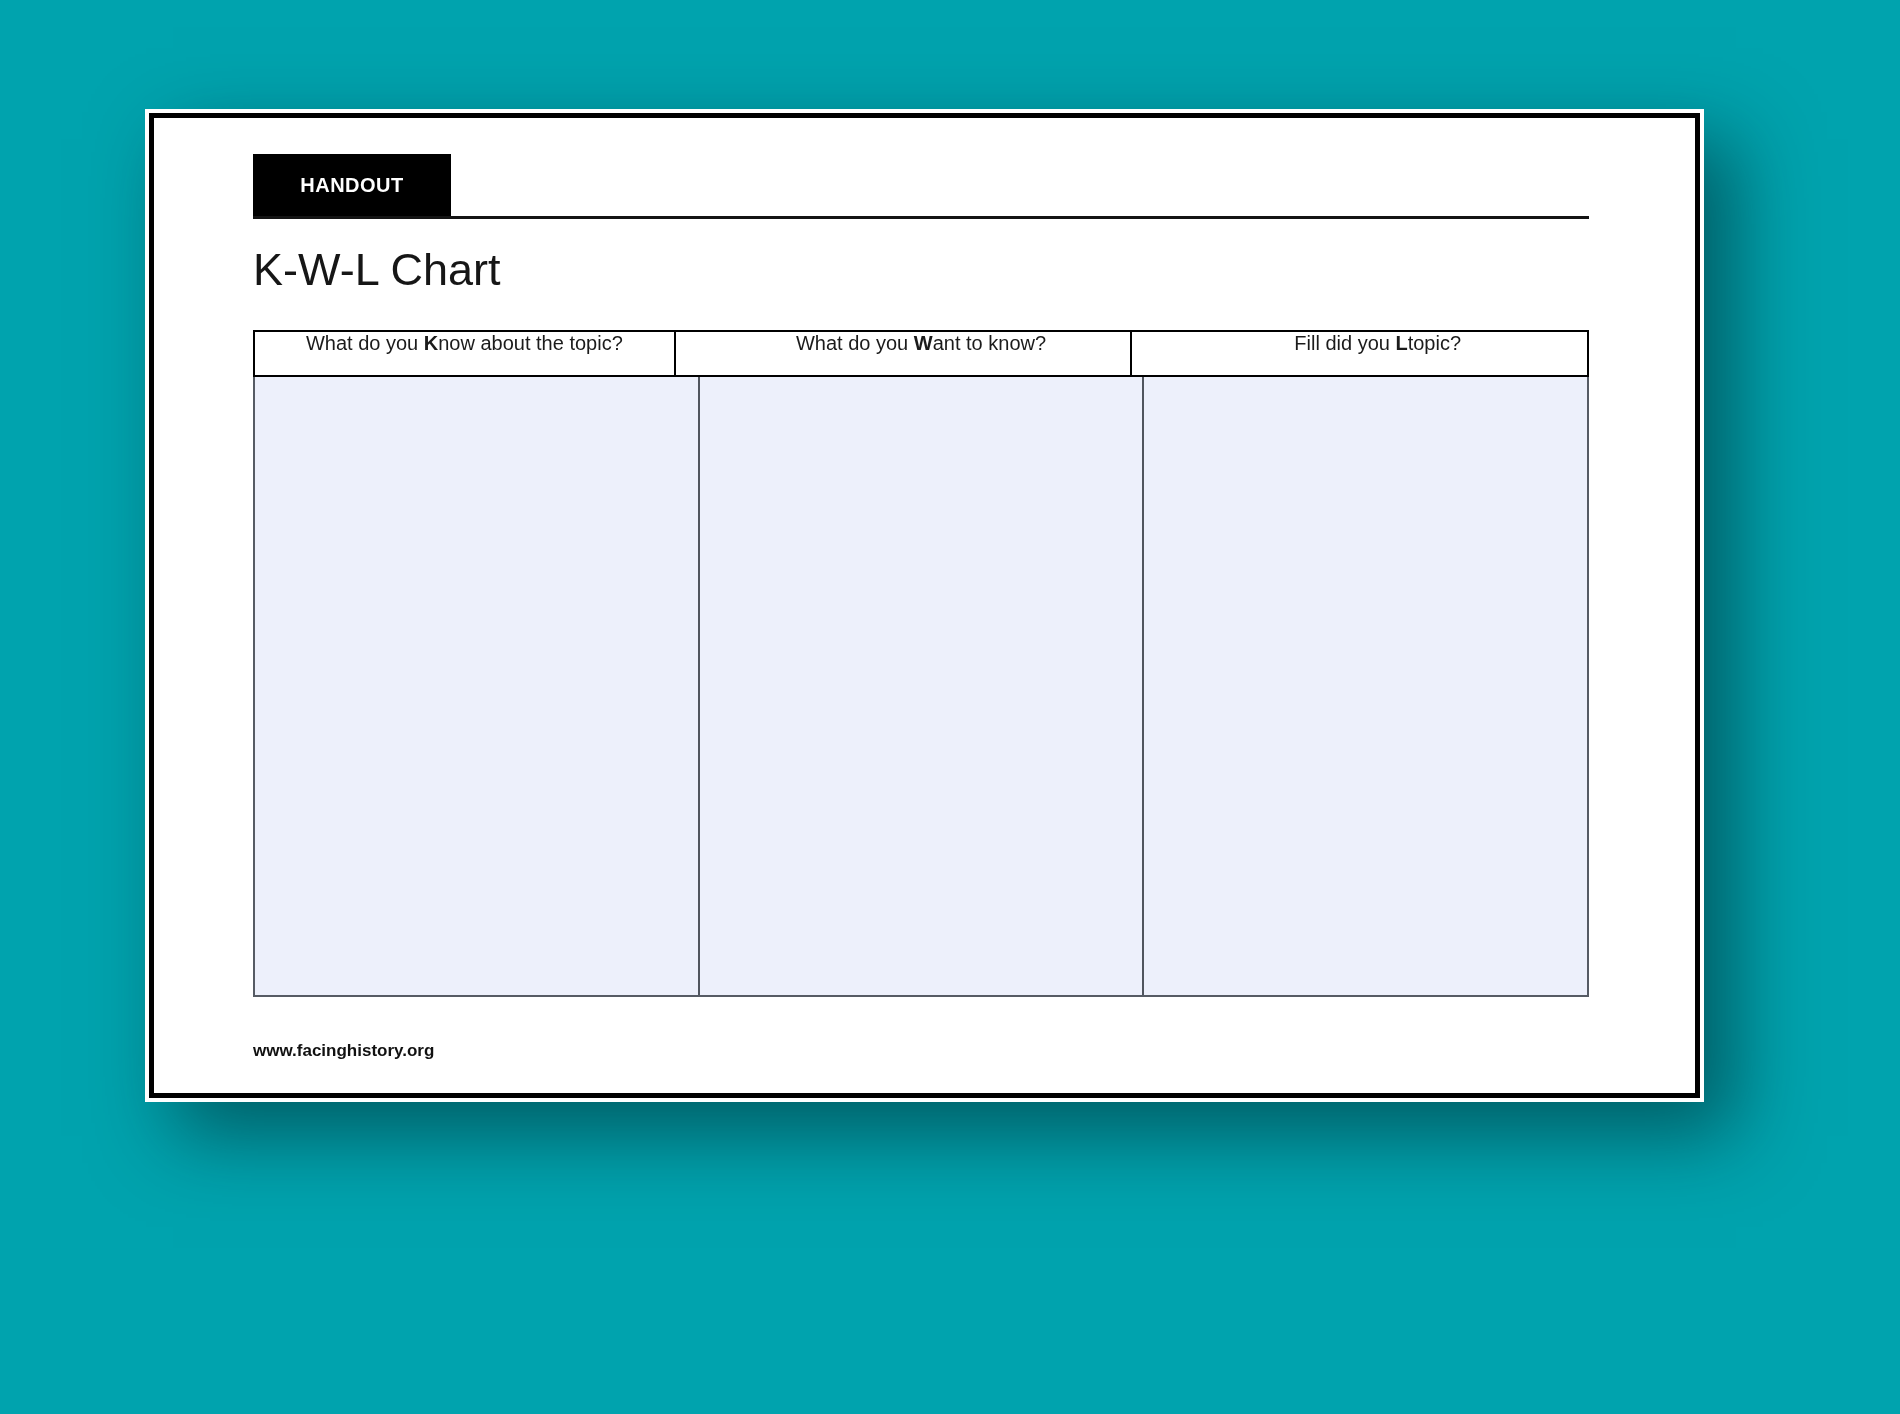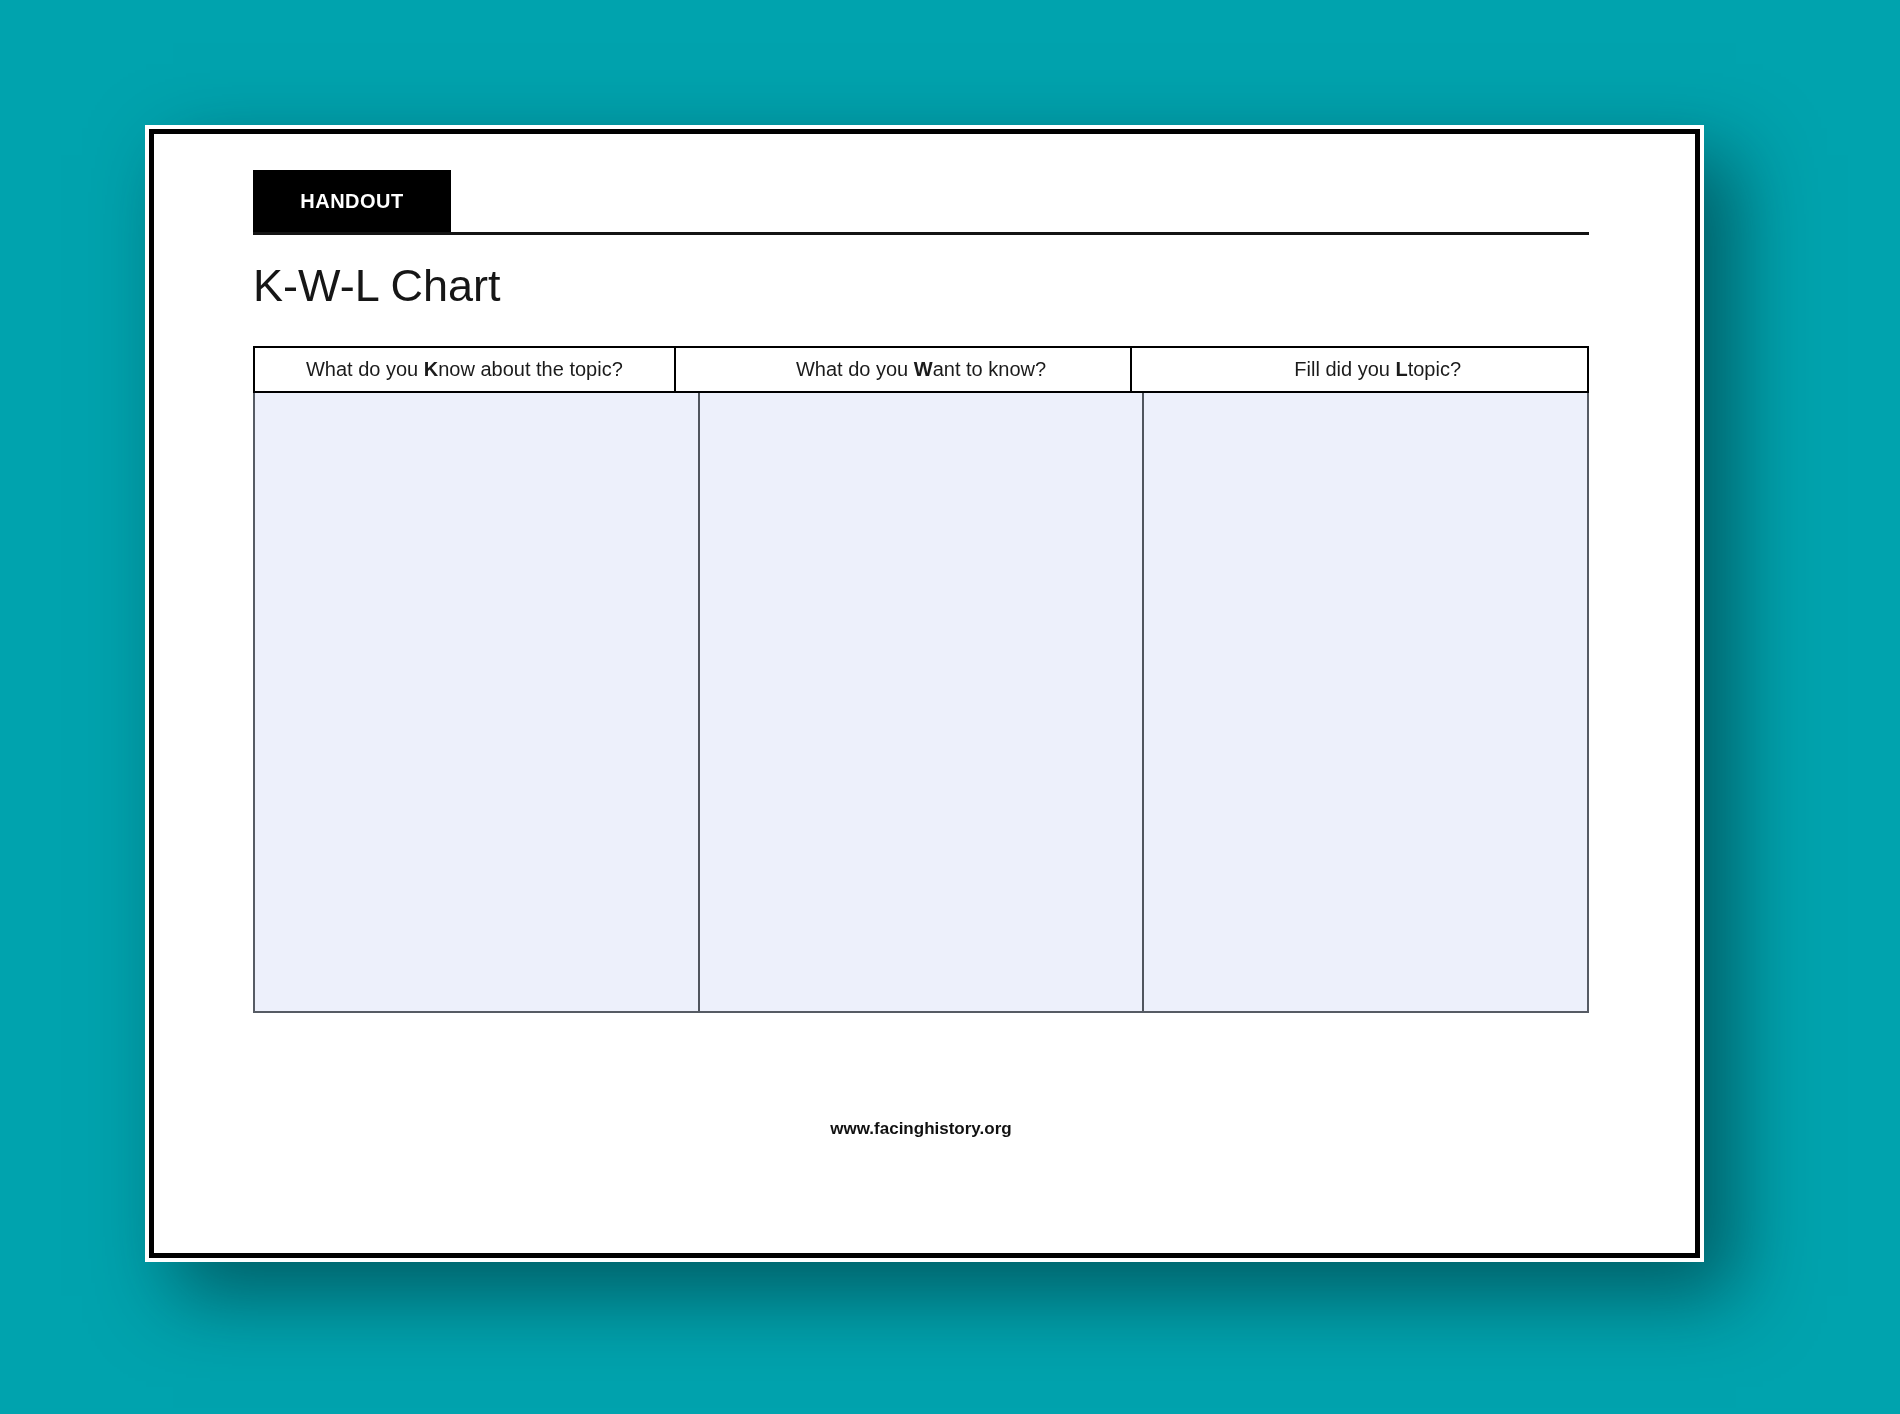"HANDOUT" .page { height: 1129px -> 985px; top: 129px -> 113px }
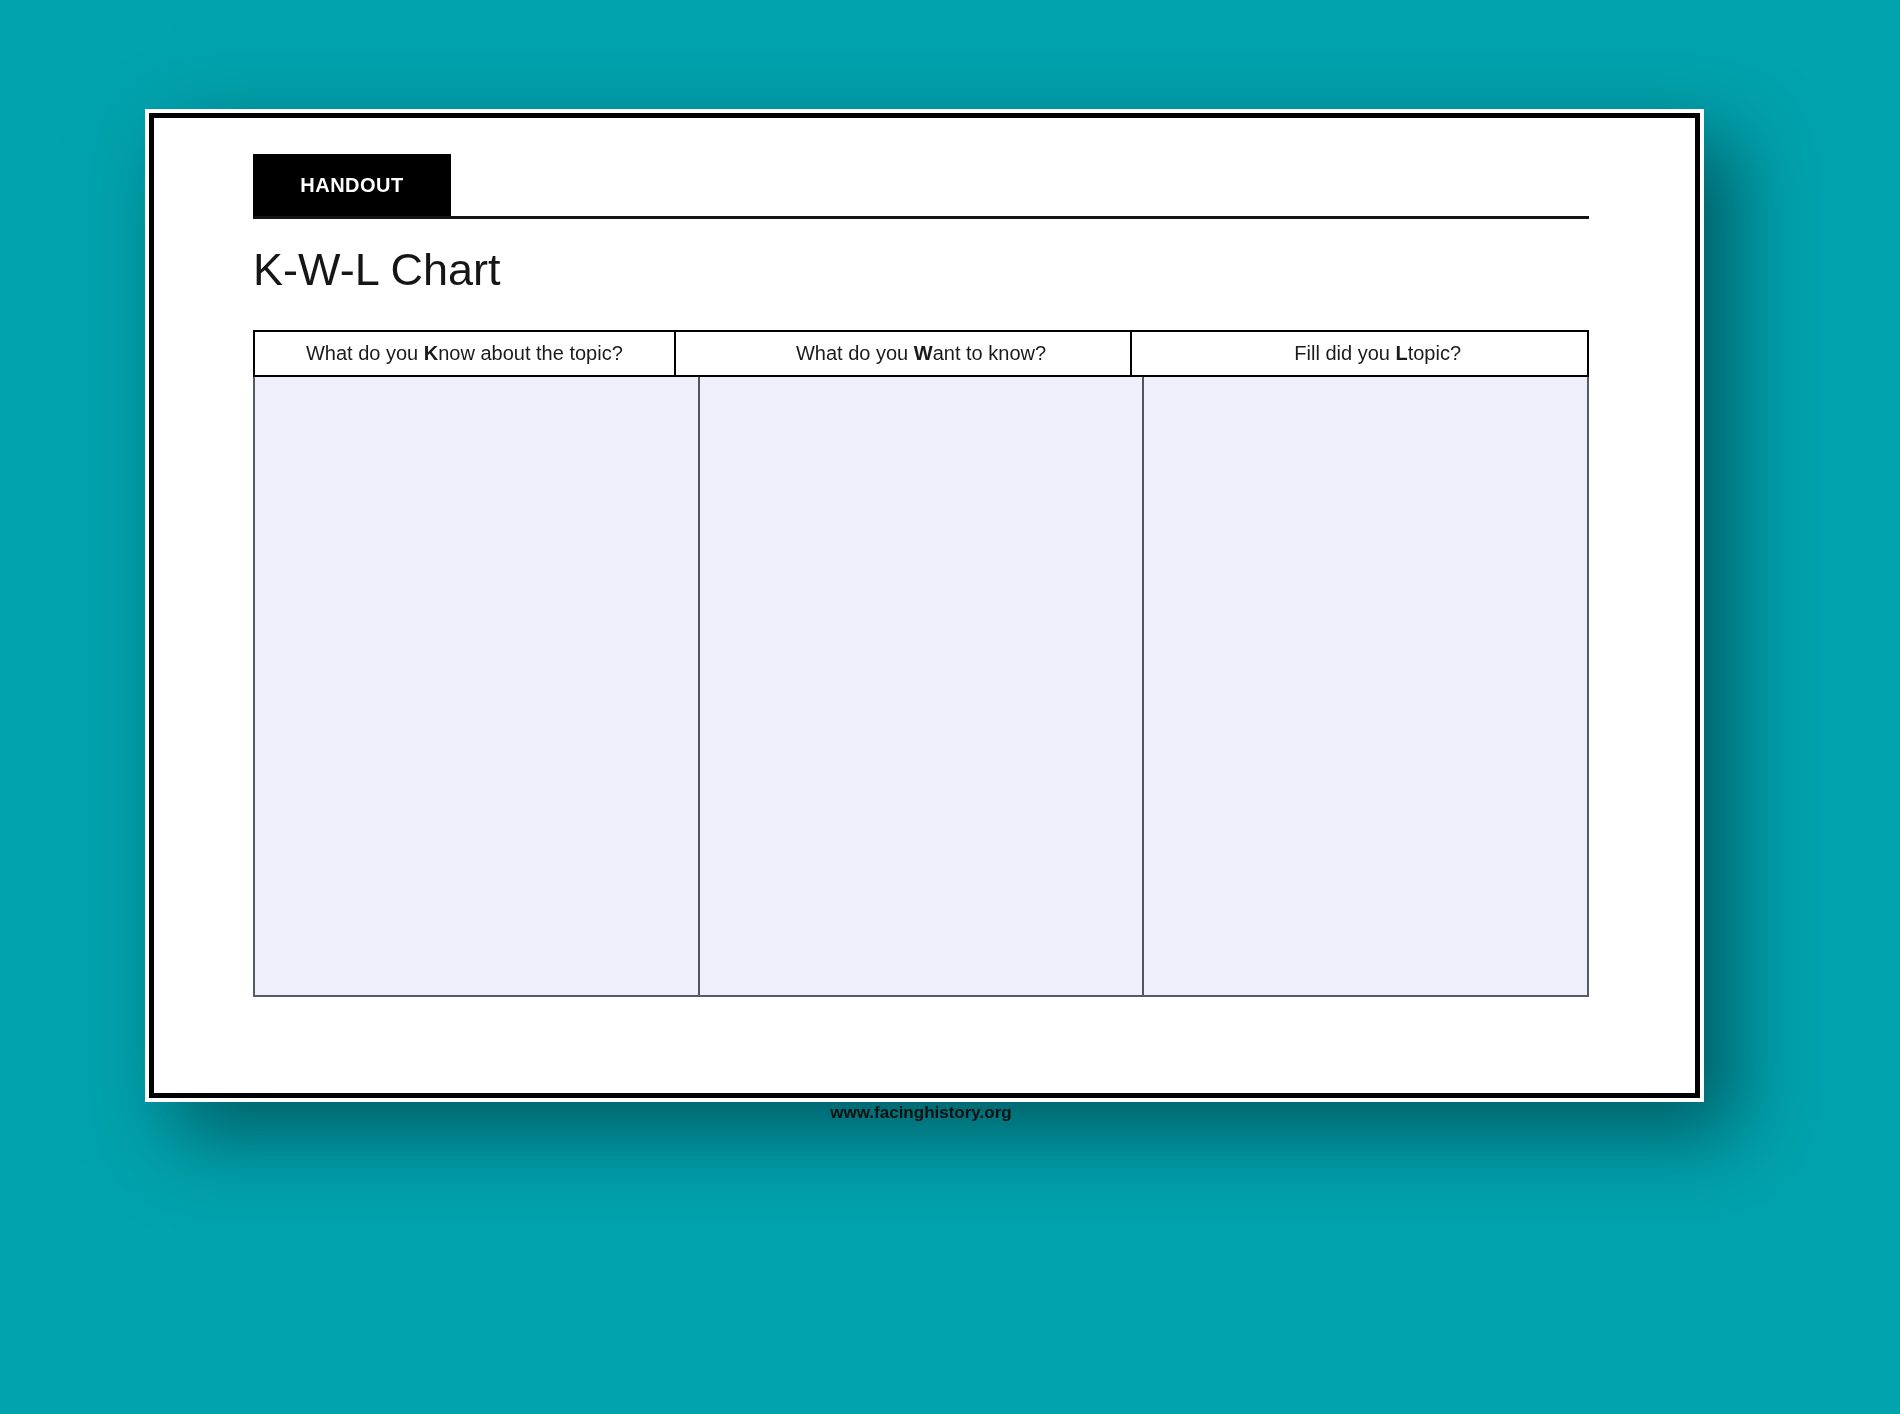"What do you Know about" .hcell { align-items: center -> none }
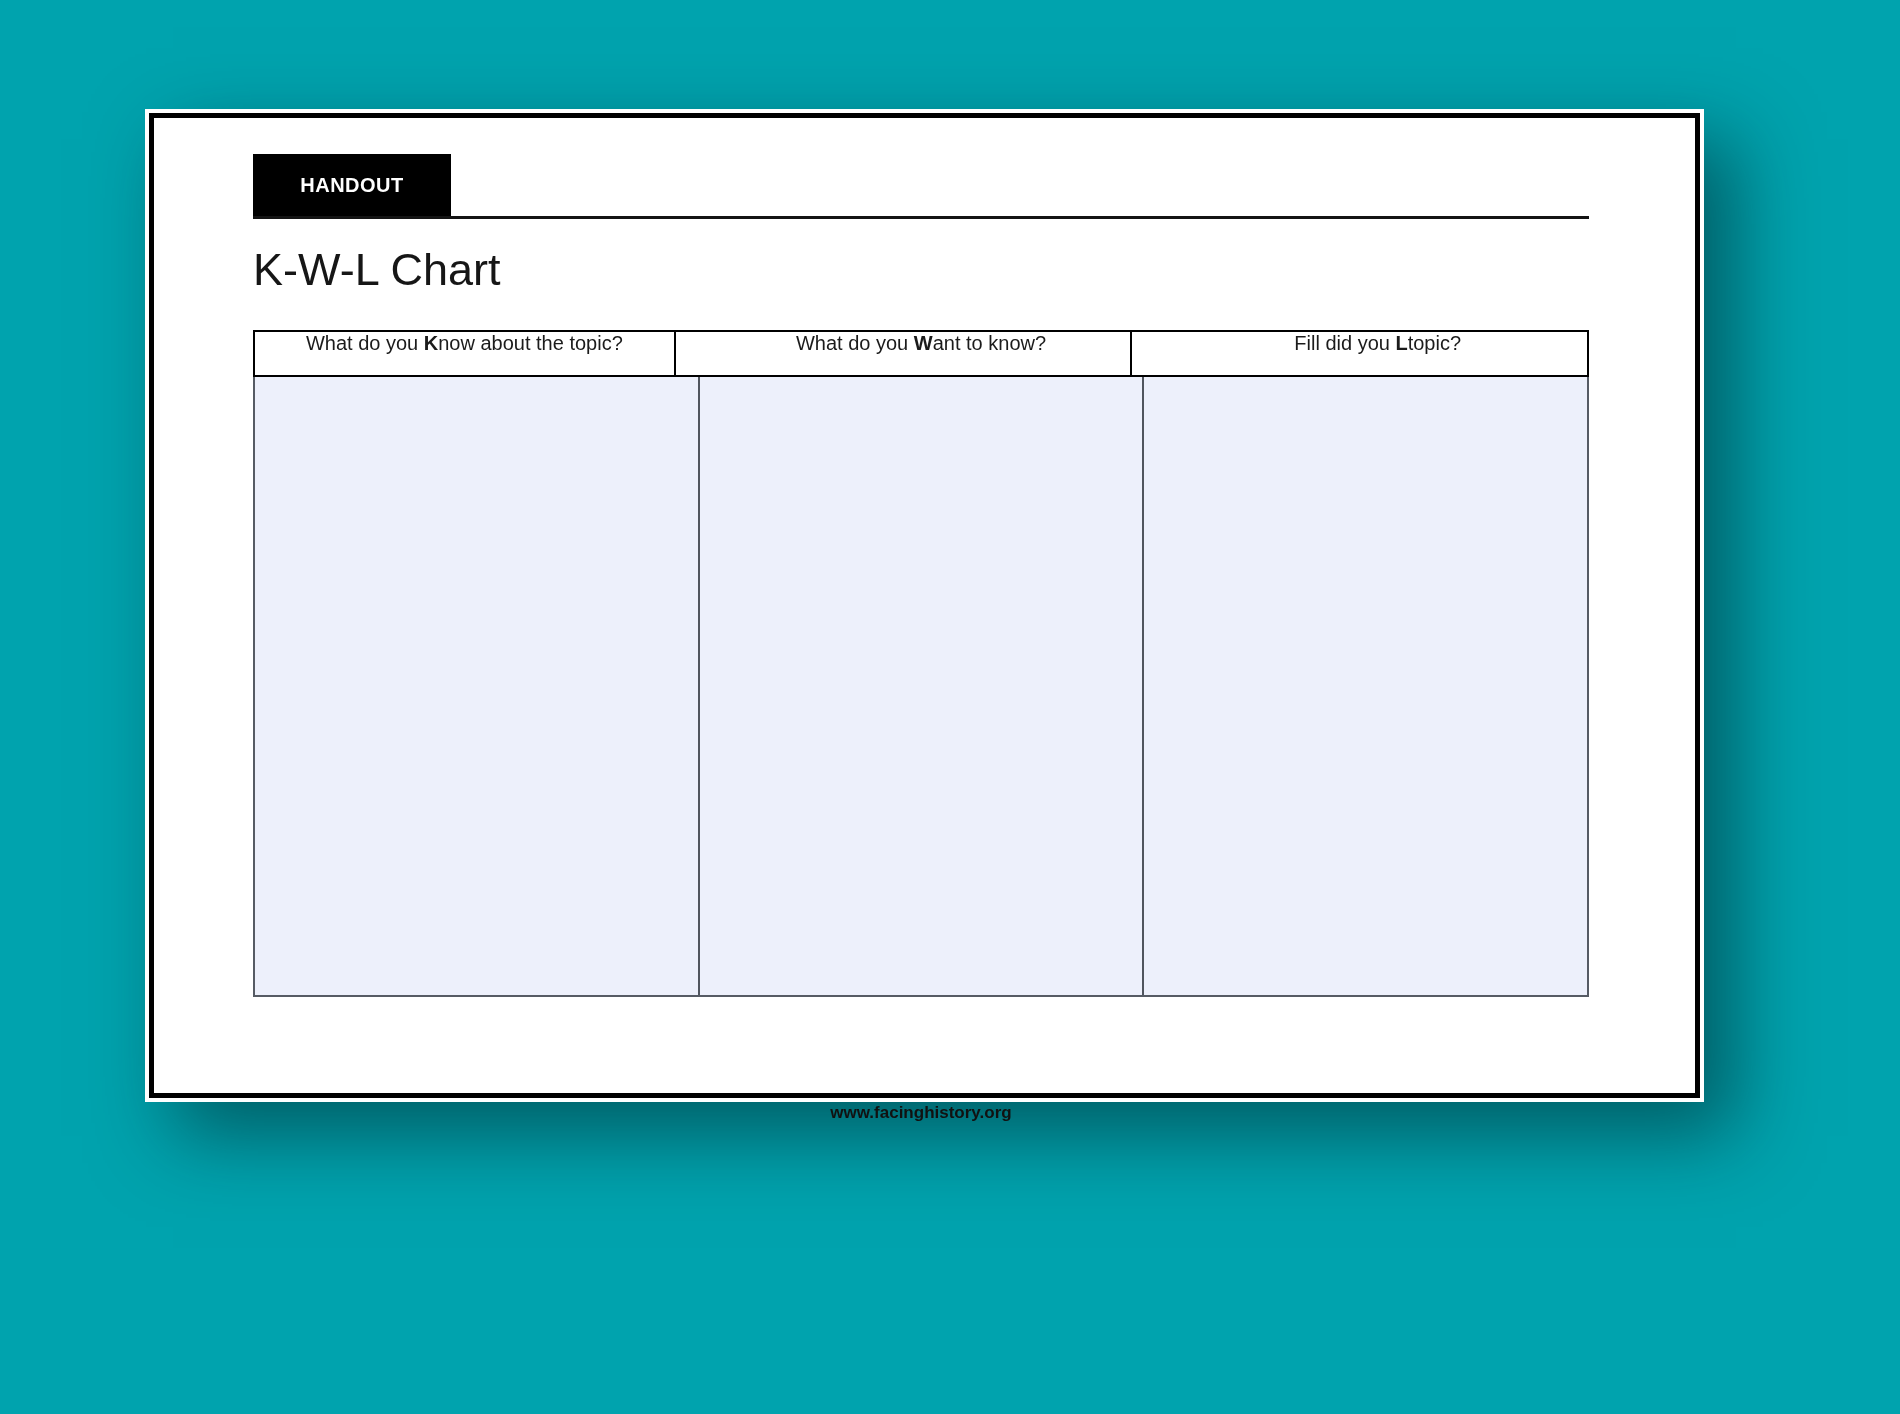"www.facinghistory.org" .footer { margin-top: 106px -> 44px; text-align: center -> left }
